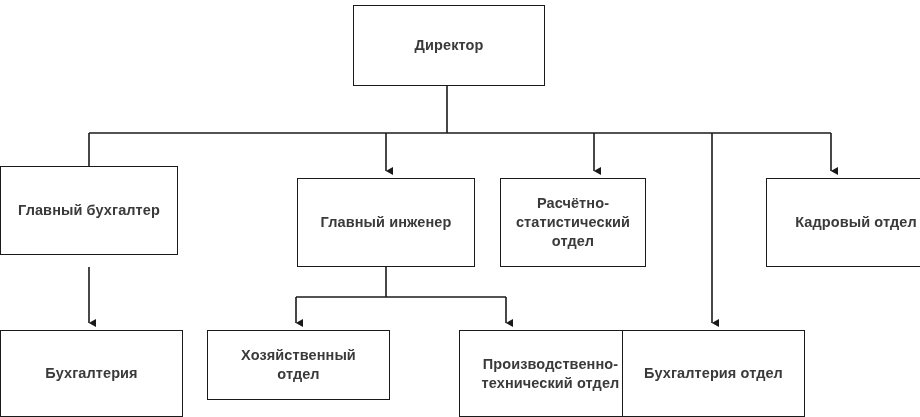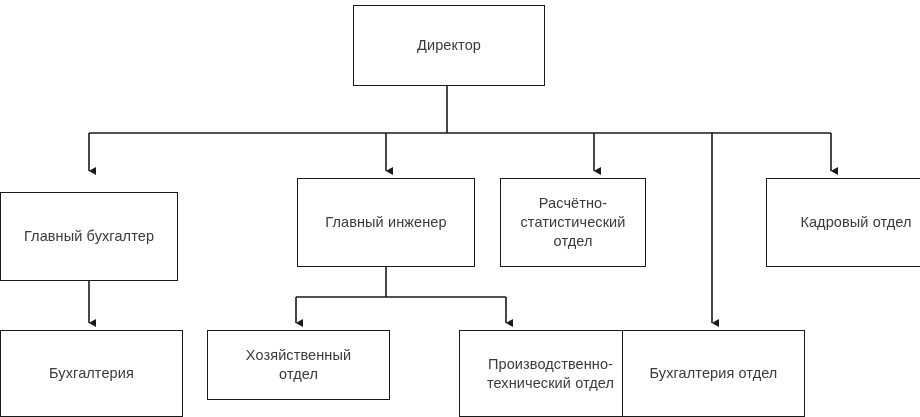"Директор" #chart-root { font-weight: none -> bold }
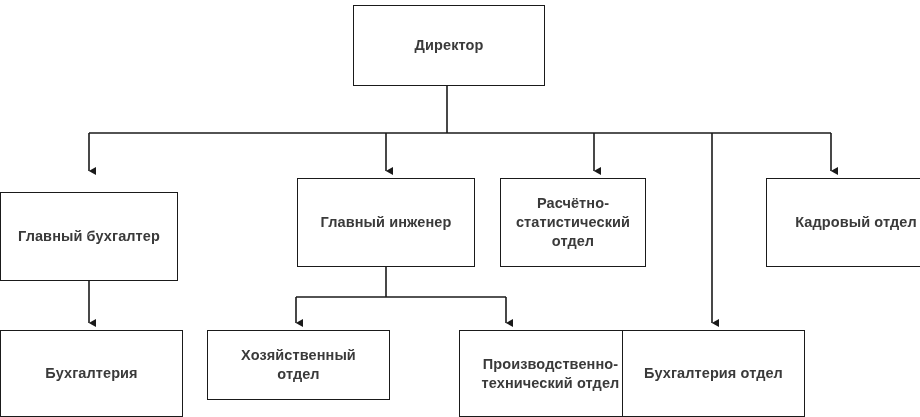"Главный бухгалтер" div.org-node { top: 192px -> 166px }
